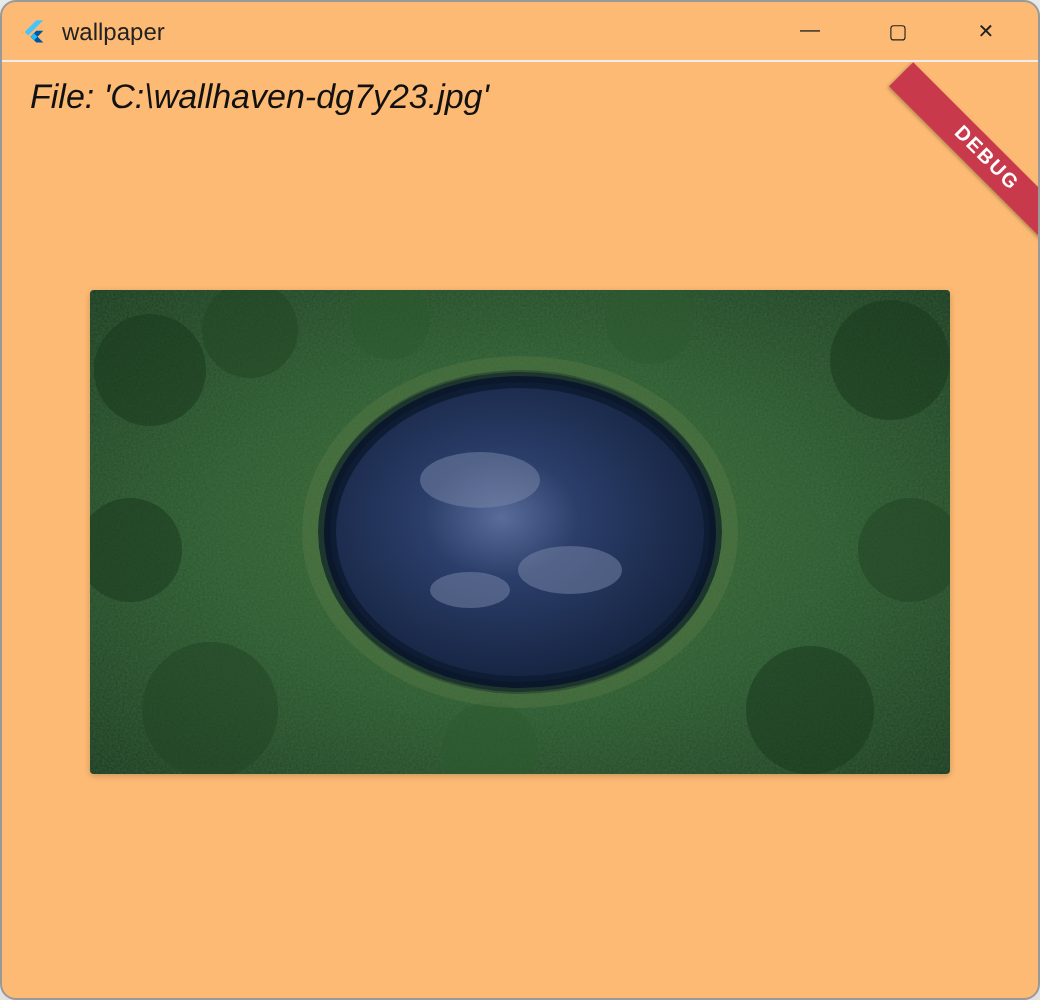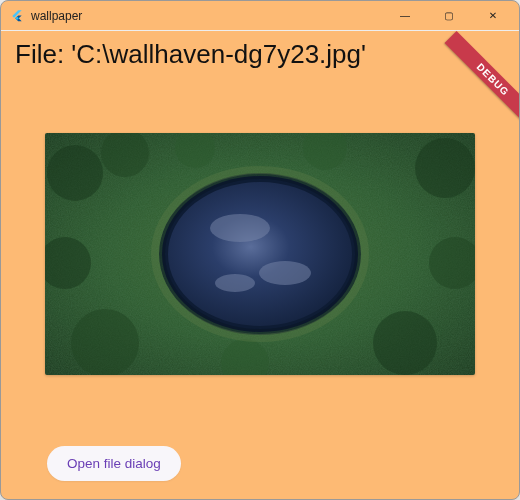"File: 'C:\wallhaven-dg7y23.jpg'" .file-label { font-size: 26px -> 17px; font-style: none -> italic }
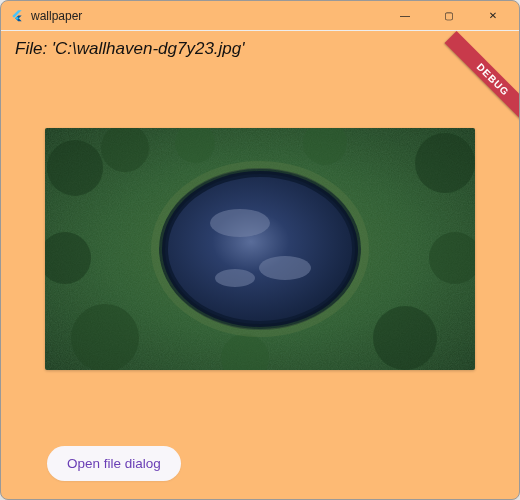"Open file dialog" button.pill-btn { html: <button>Open file dialog</button> -> none }
